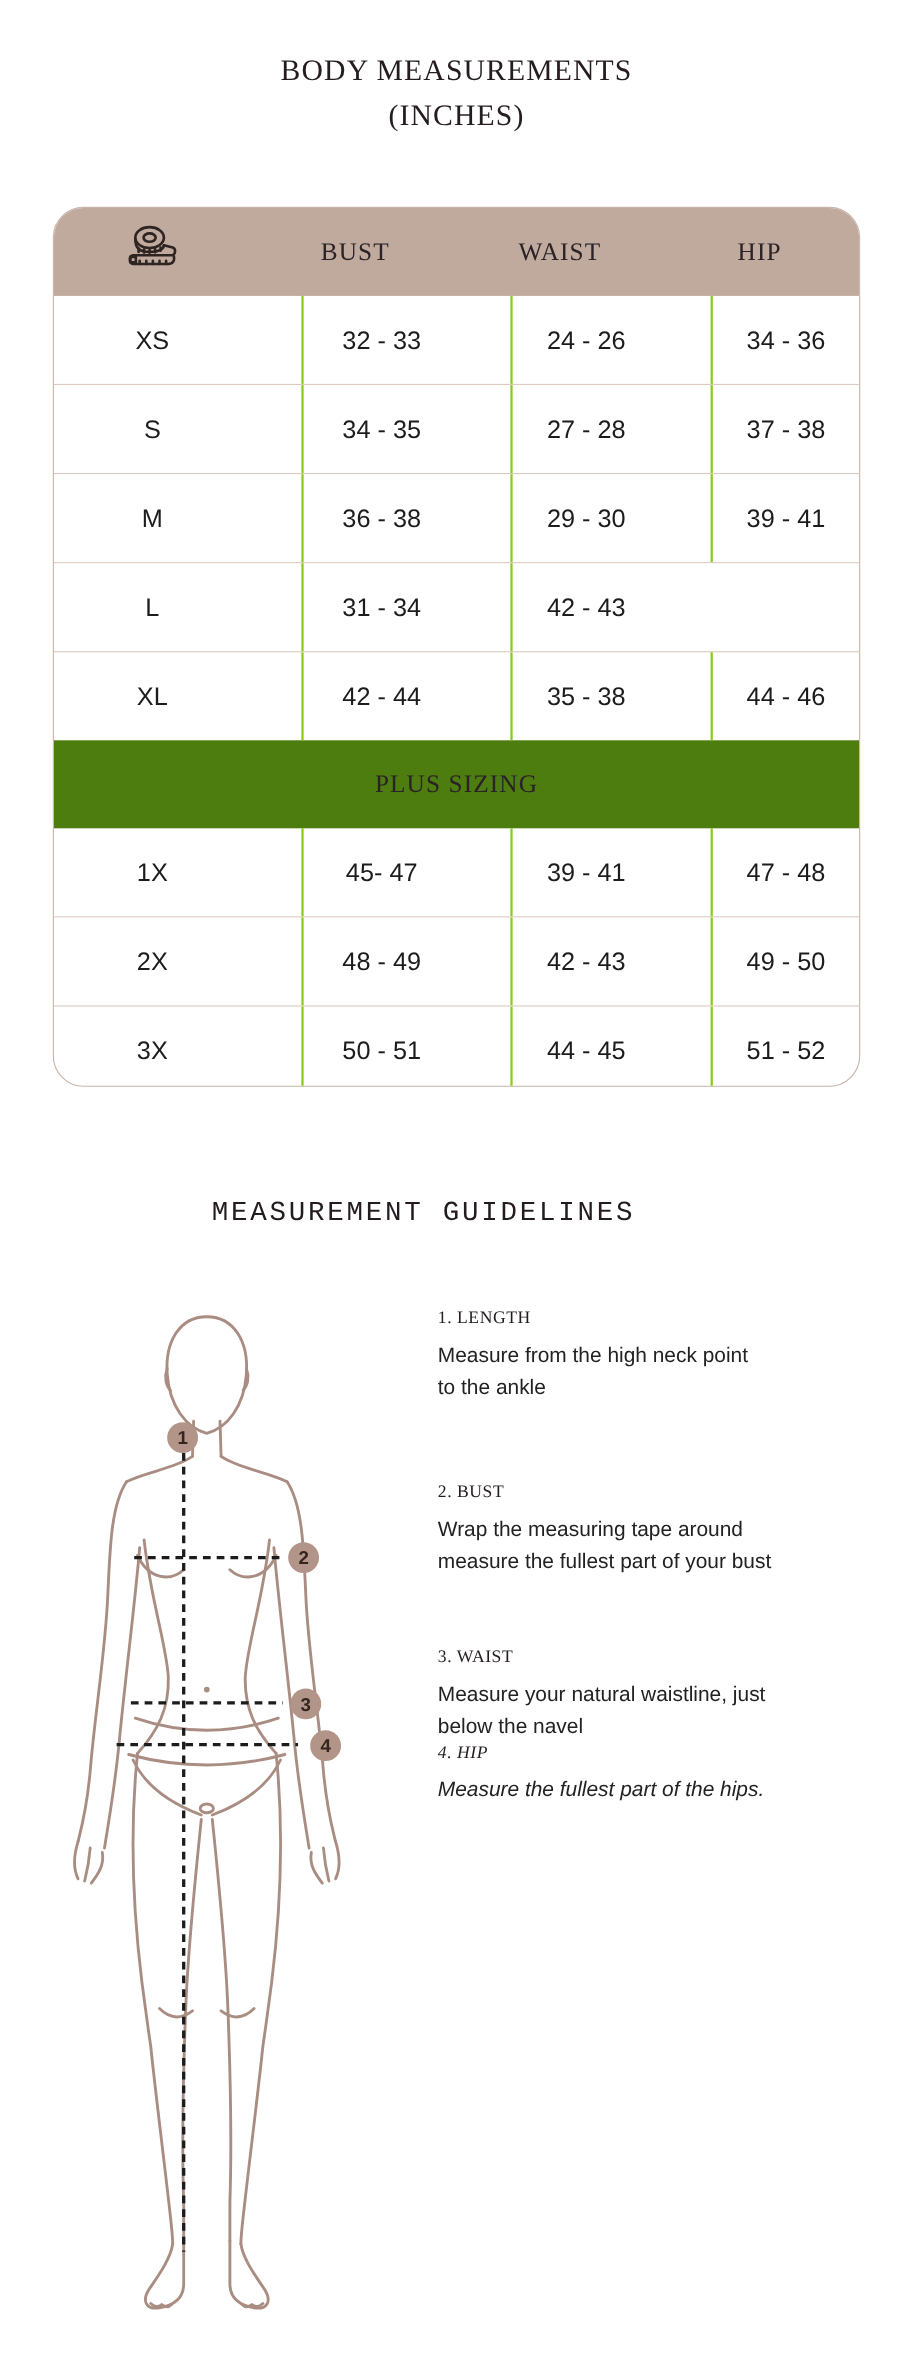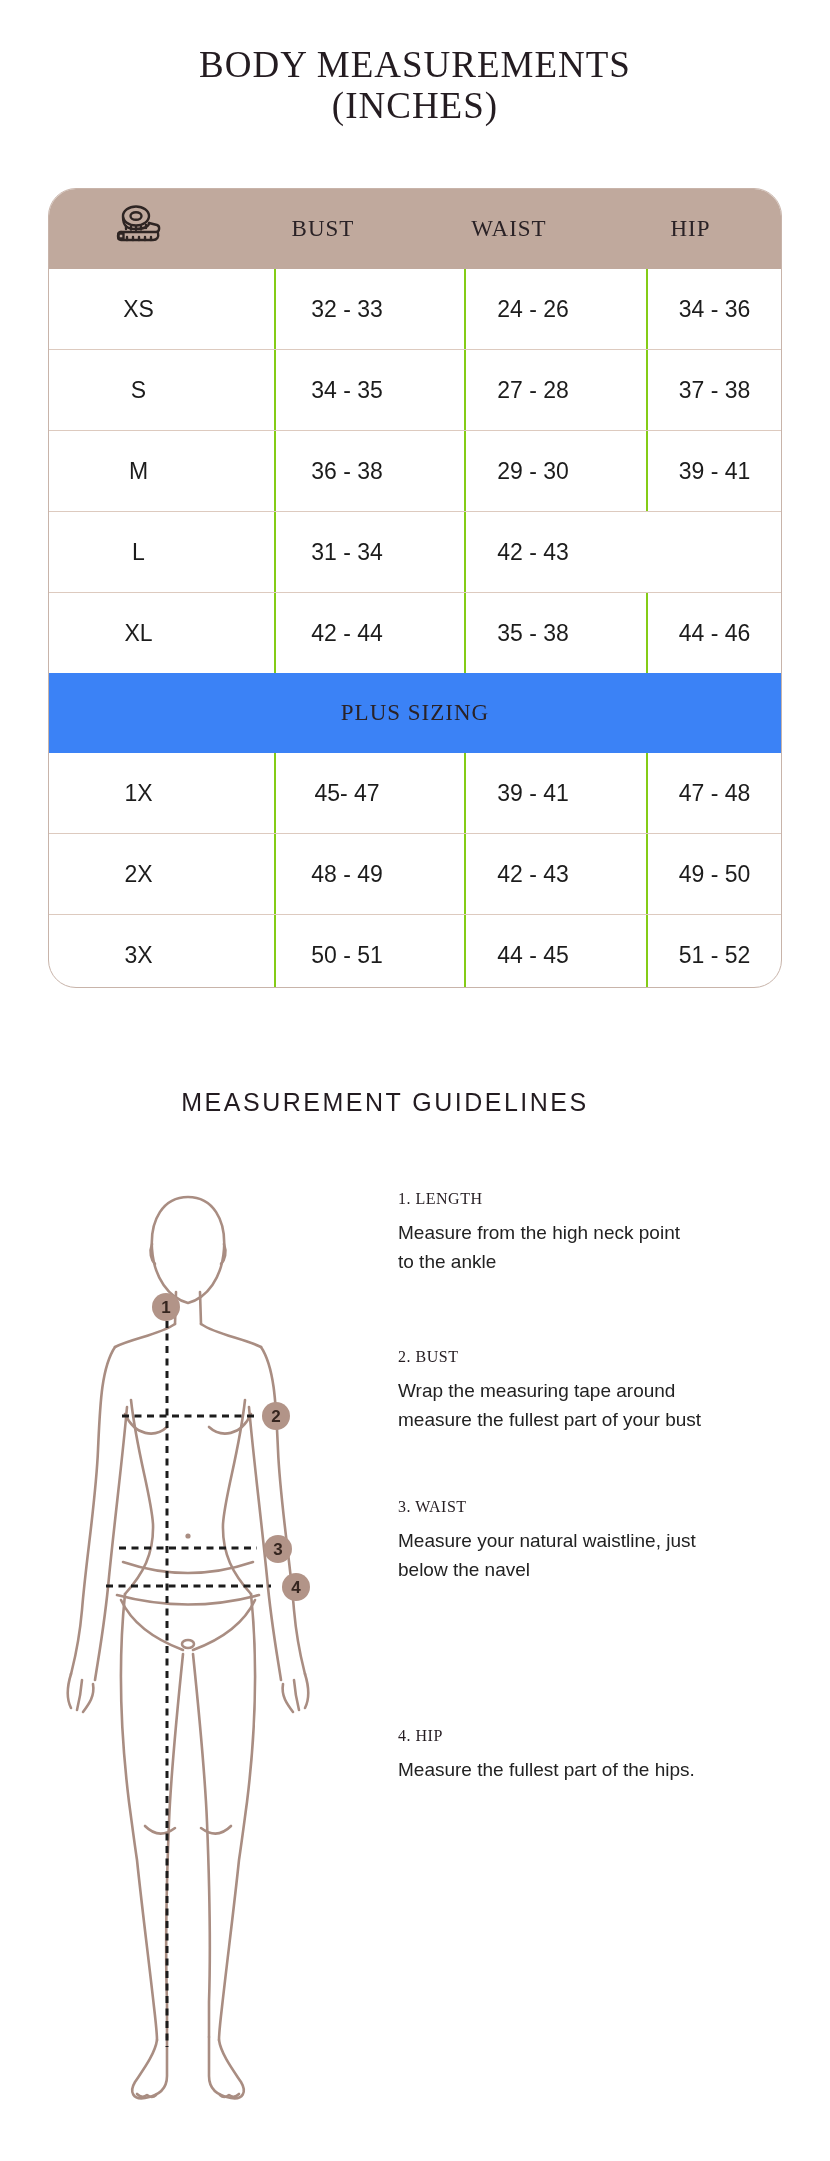"BODY MEASUREMENTS" .page-title { font-size: 37px -> 27px }
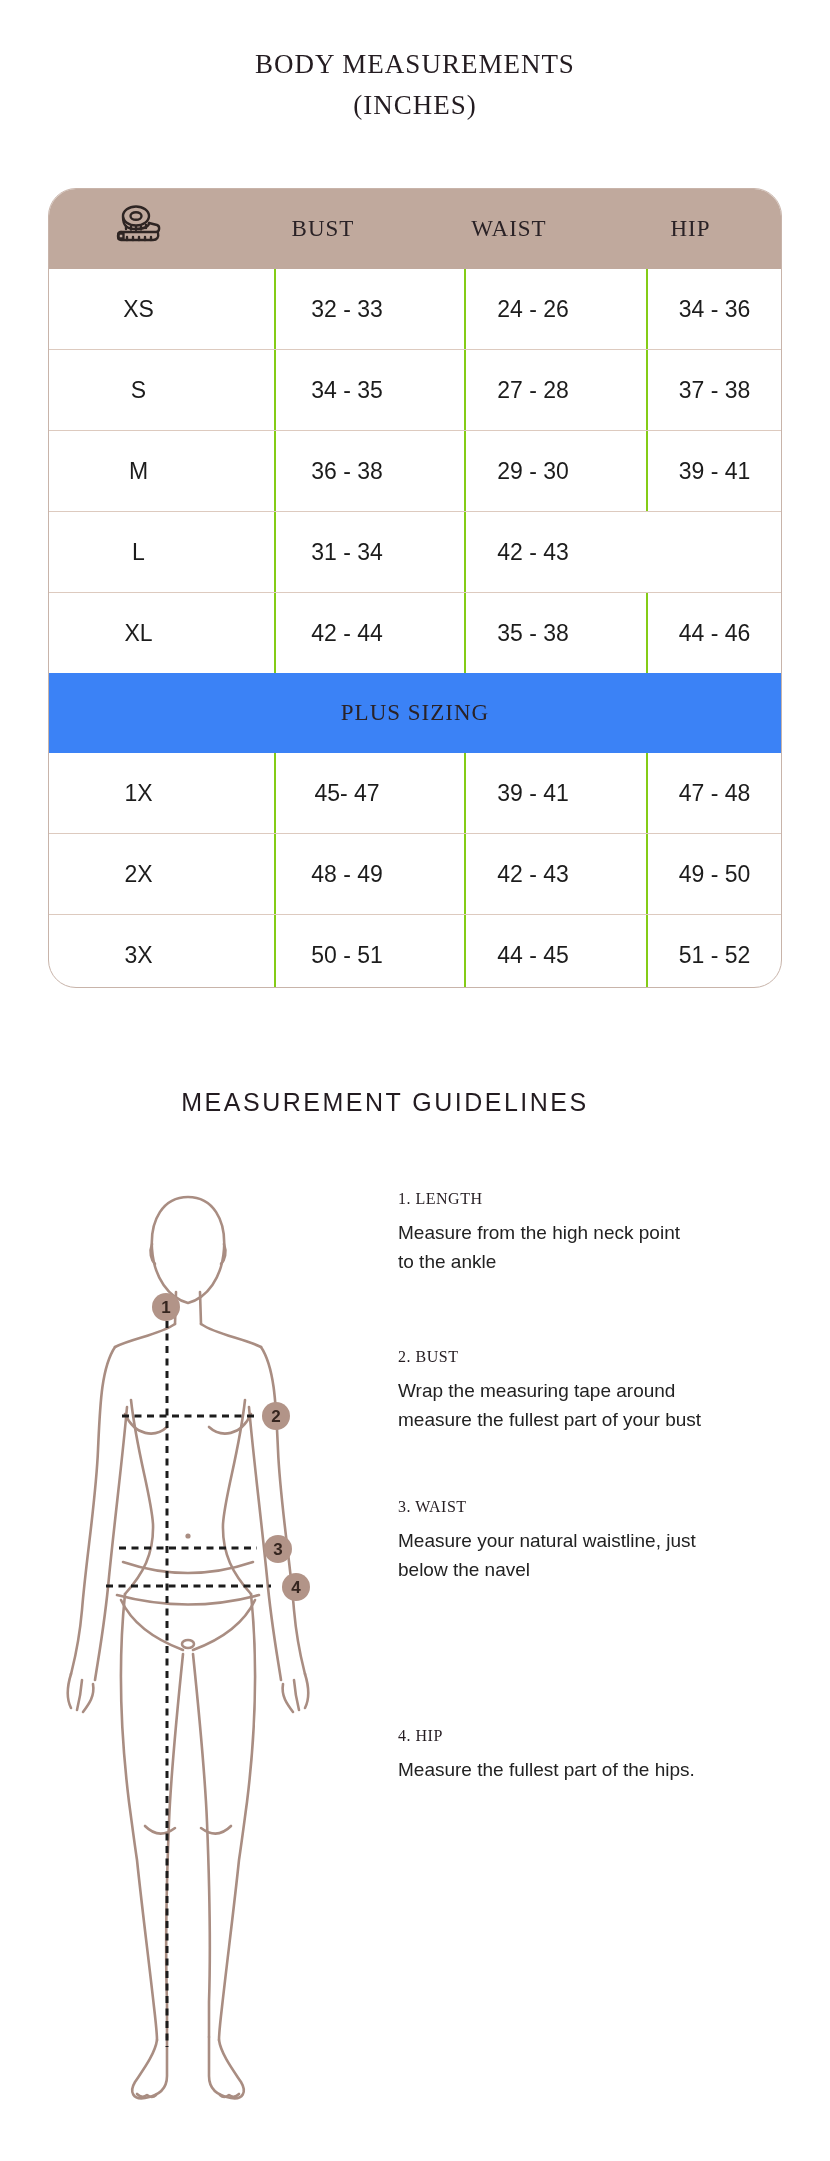"PLUS SIZING" .t-band { background: #3b82f6 -> #4d7c0f }
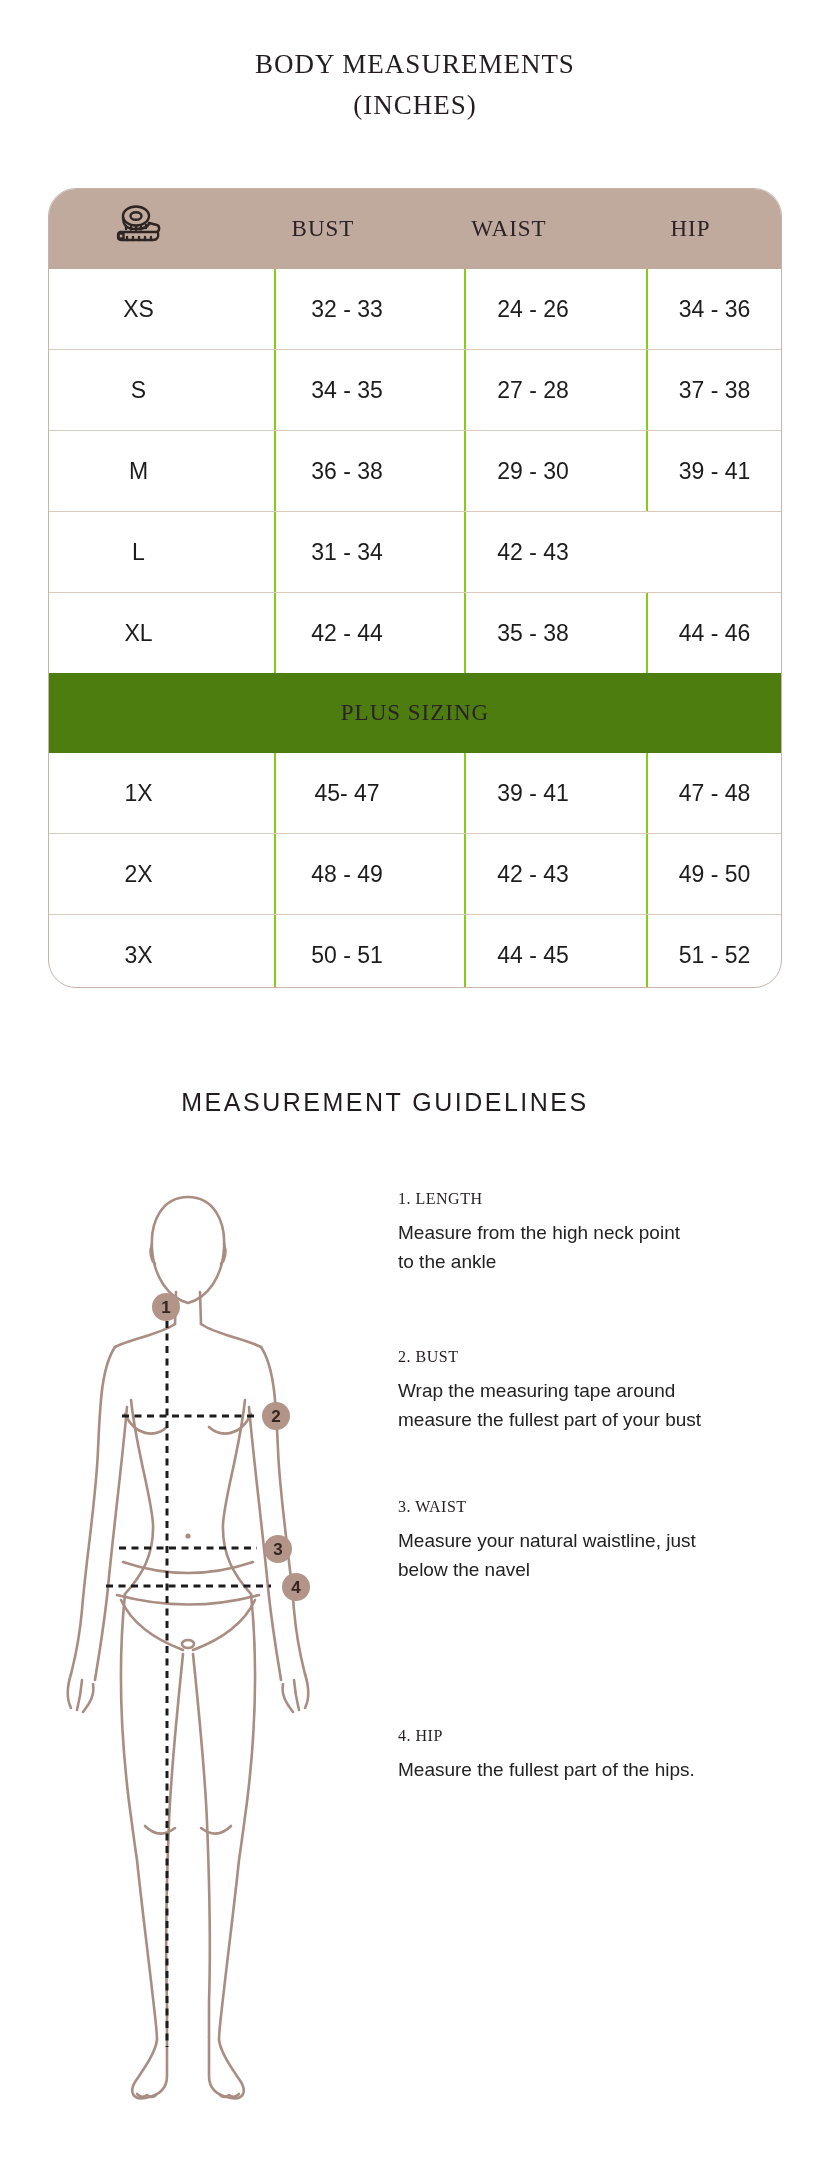"MEASUREMENT GUIDELINES" .guide-heading { font-family: Liberation Sans, sans-serif -> Liberation Mono, monospace }
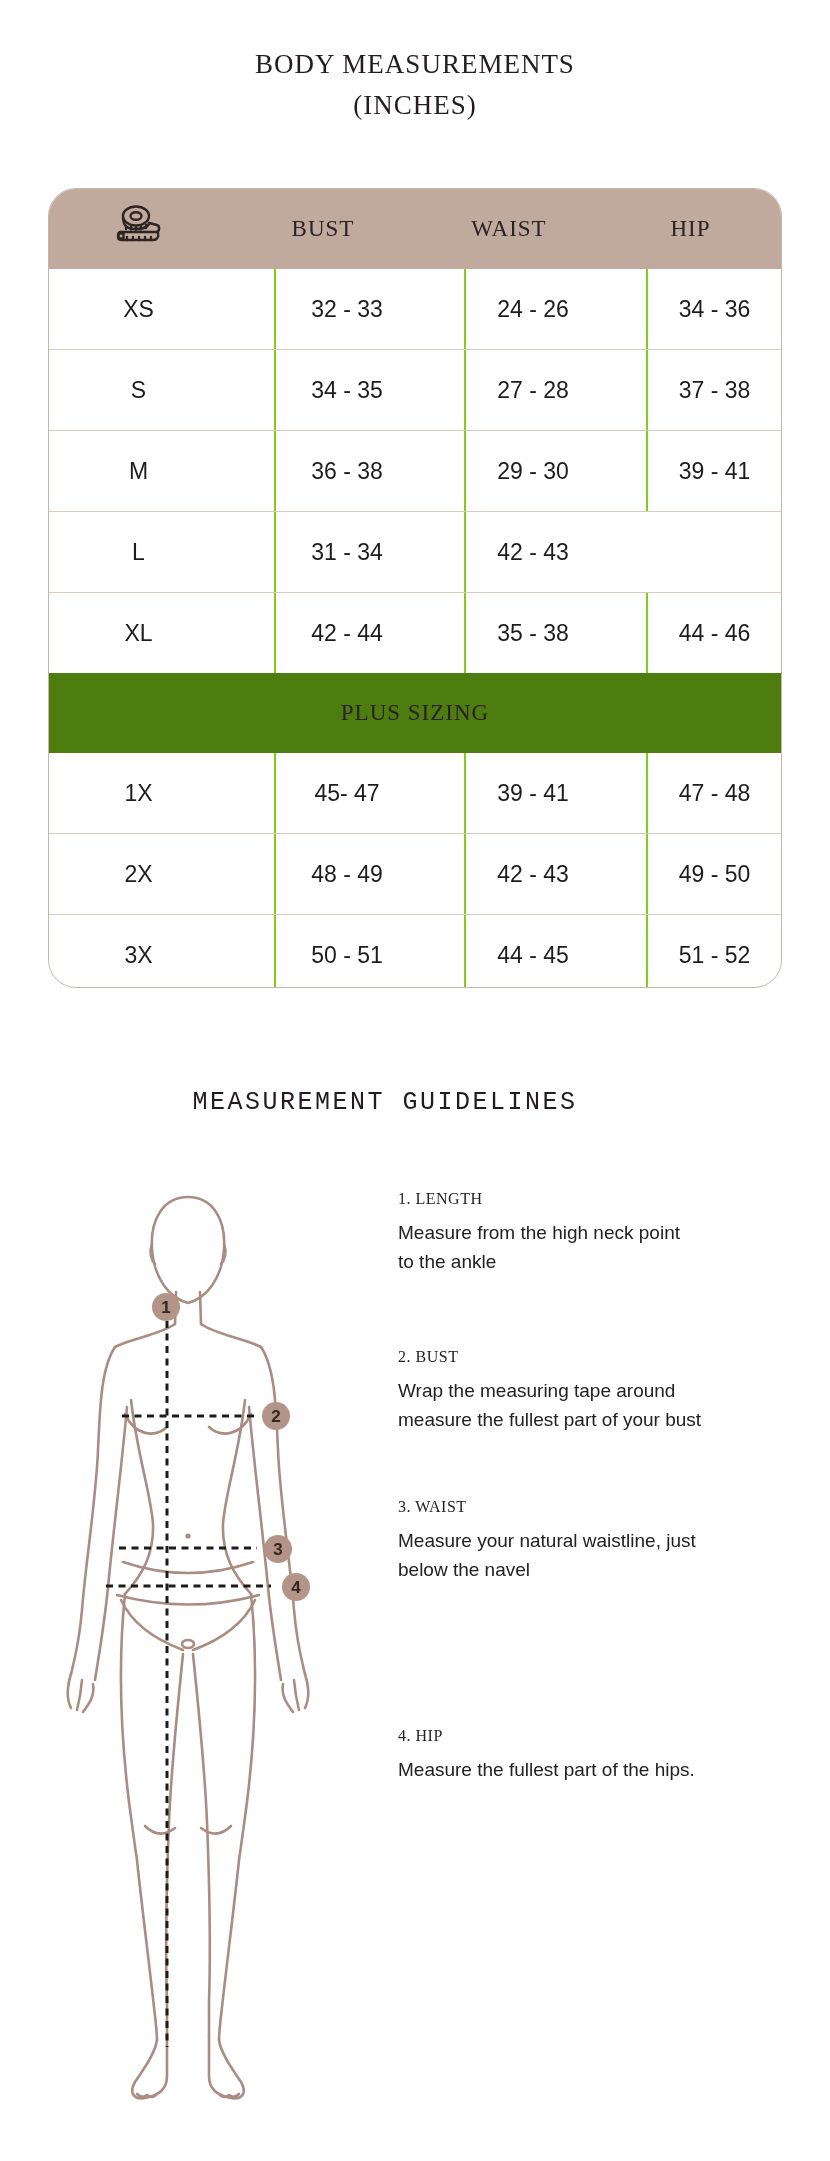"4. HIP" div.abs { font-style: none -> italic; top: 1727px -> 1585px }
